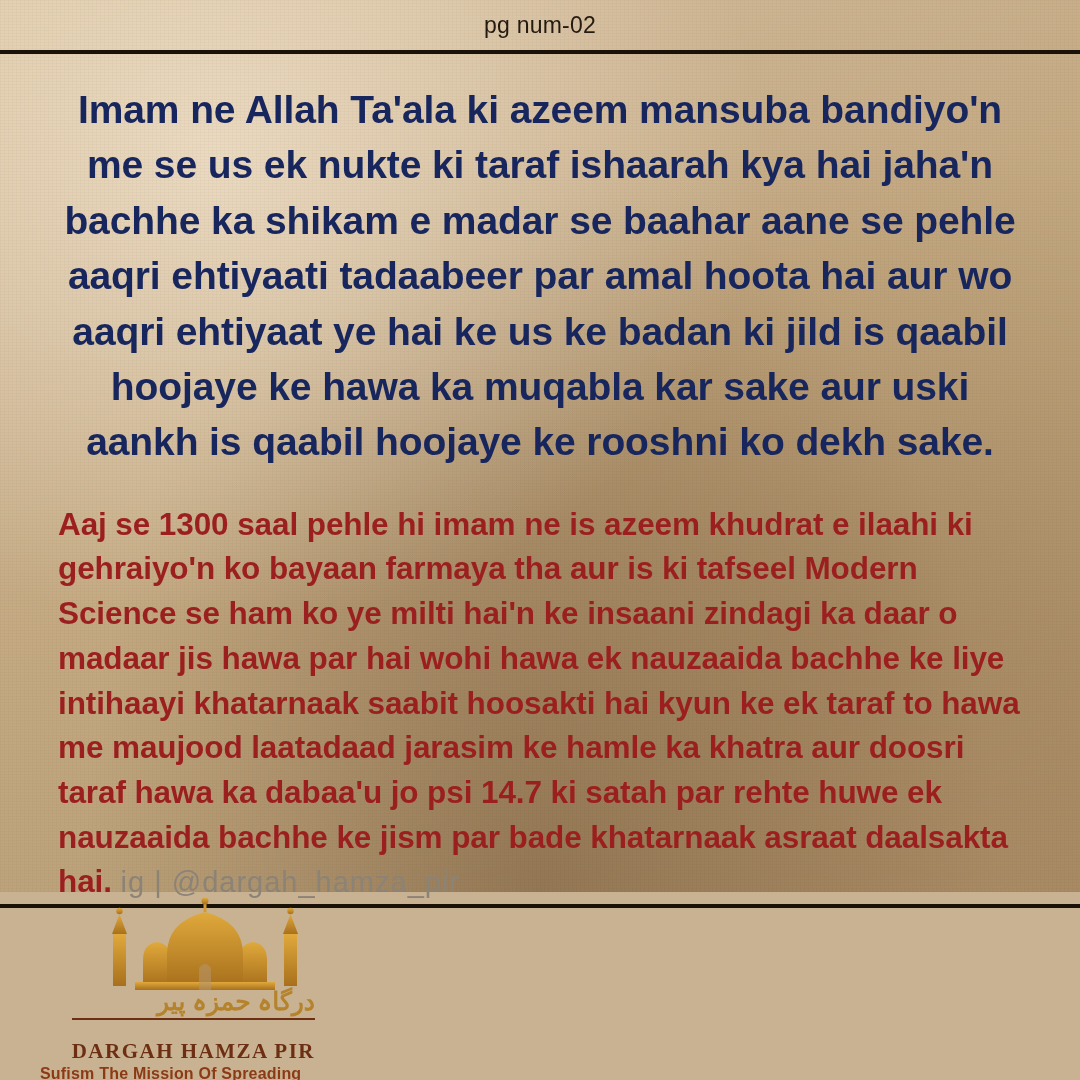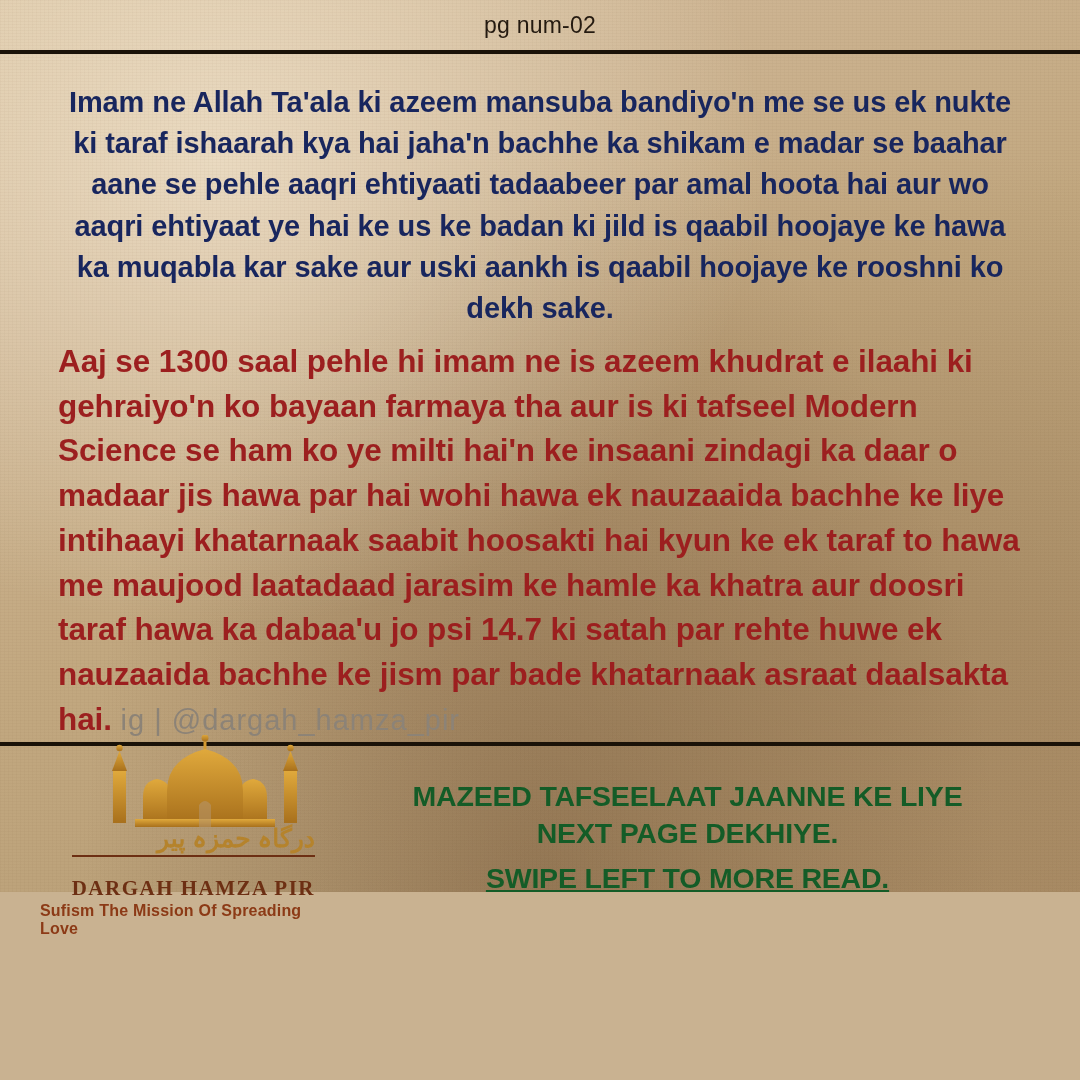"Imam ne Allah Ta'ala ki" .para-blue { font-size: 29px -> 39px; margin: 0 0 10px 0 -> 0 0 32px 0 }
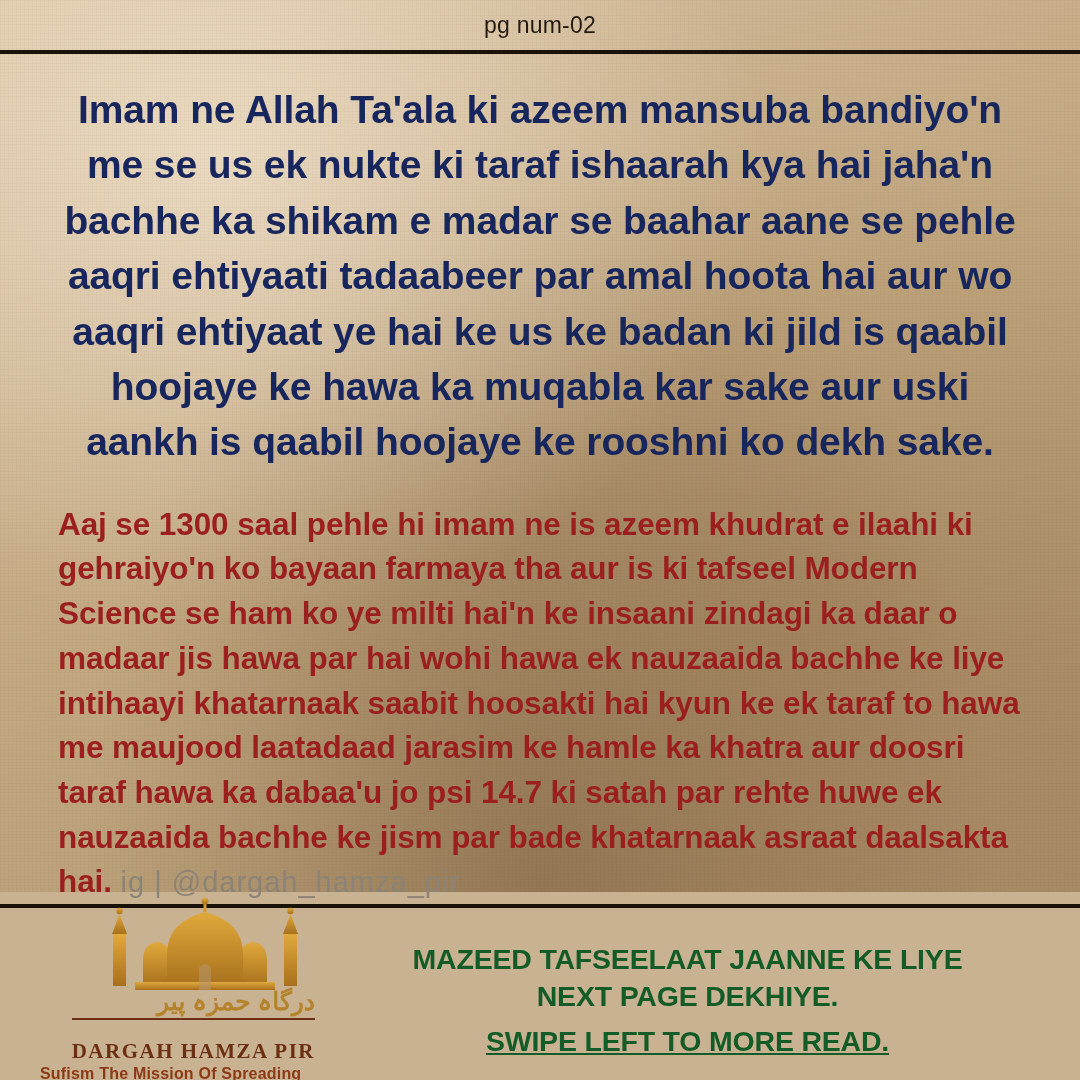"MAZEED TAFSEELAAT JAANNE KE LIYE" div.cta { html: <div> <div>MAZEED TAFSEELAAT JAANNE KE LIYE</div> <div>NEXT PAGE DEKHIYE.</div> <div>SWIPE LEFT TO MORE READ.</div> </div> -> none }
